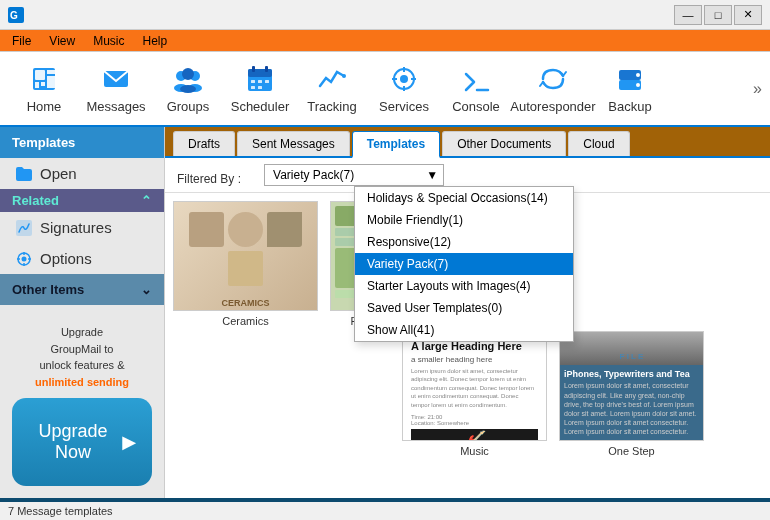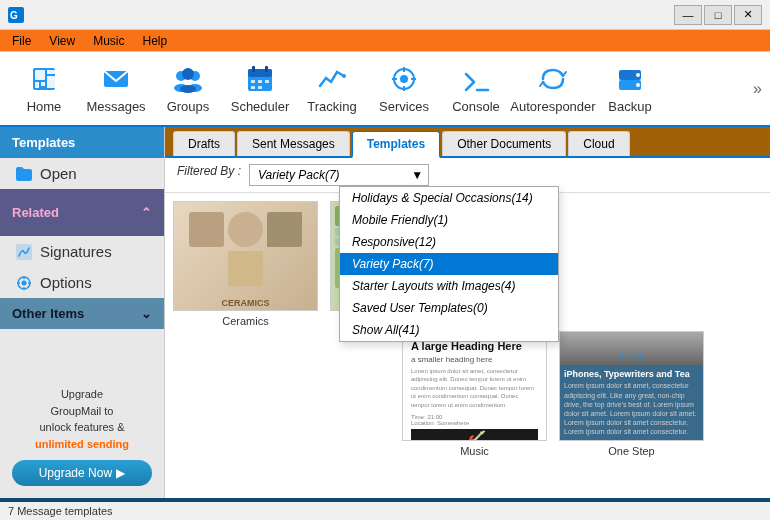"Filtered By :" .filter-container { align-items: flex-start -> flex-end; font-style: italic -> none; gap: 8px -> 23px }
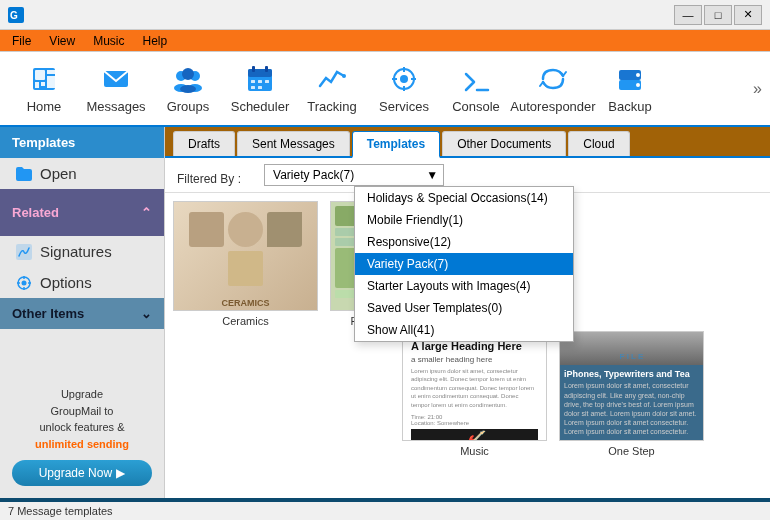"Related" .sidebar-section-header2 { color: #f9a8d4 -> #5eead4; padding: 16px 12px -> 4px 12px }
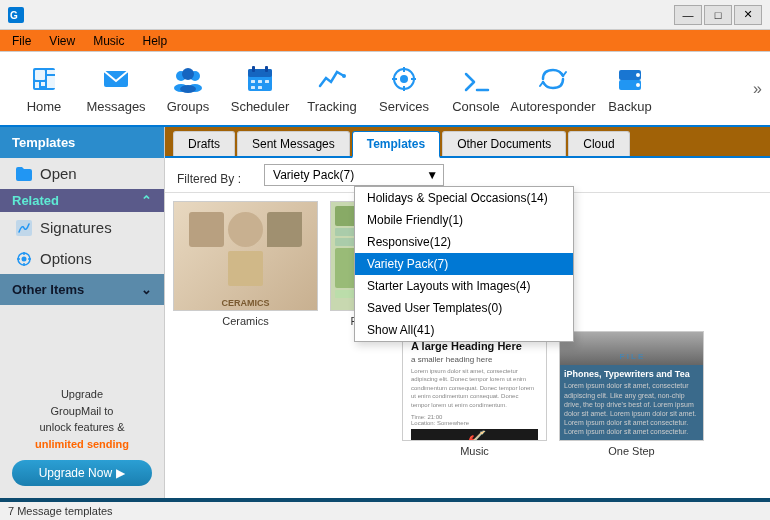"Upgrade Now" .upgrade-btn { font-size: 12px -> 18px; padding: 6px 16px -> 23px 16px }
